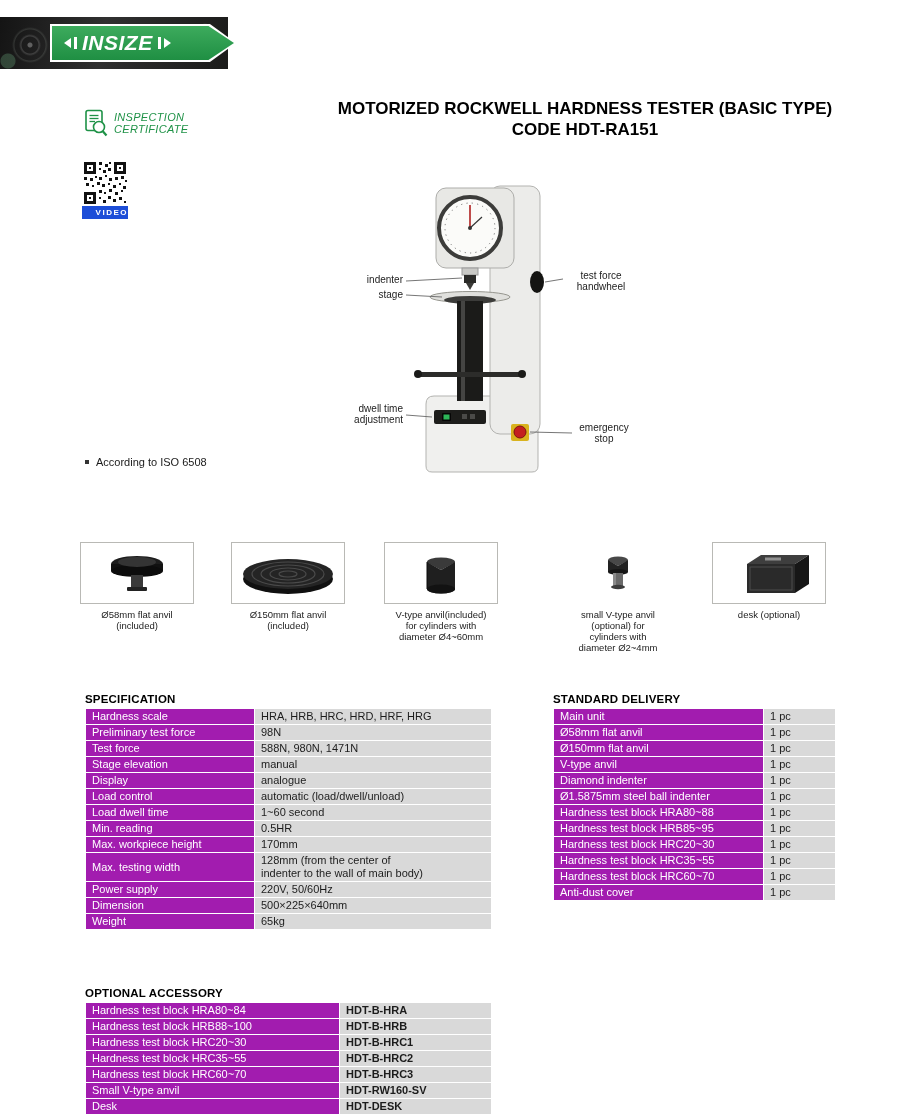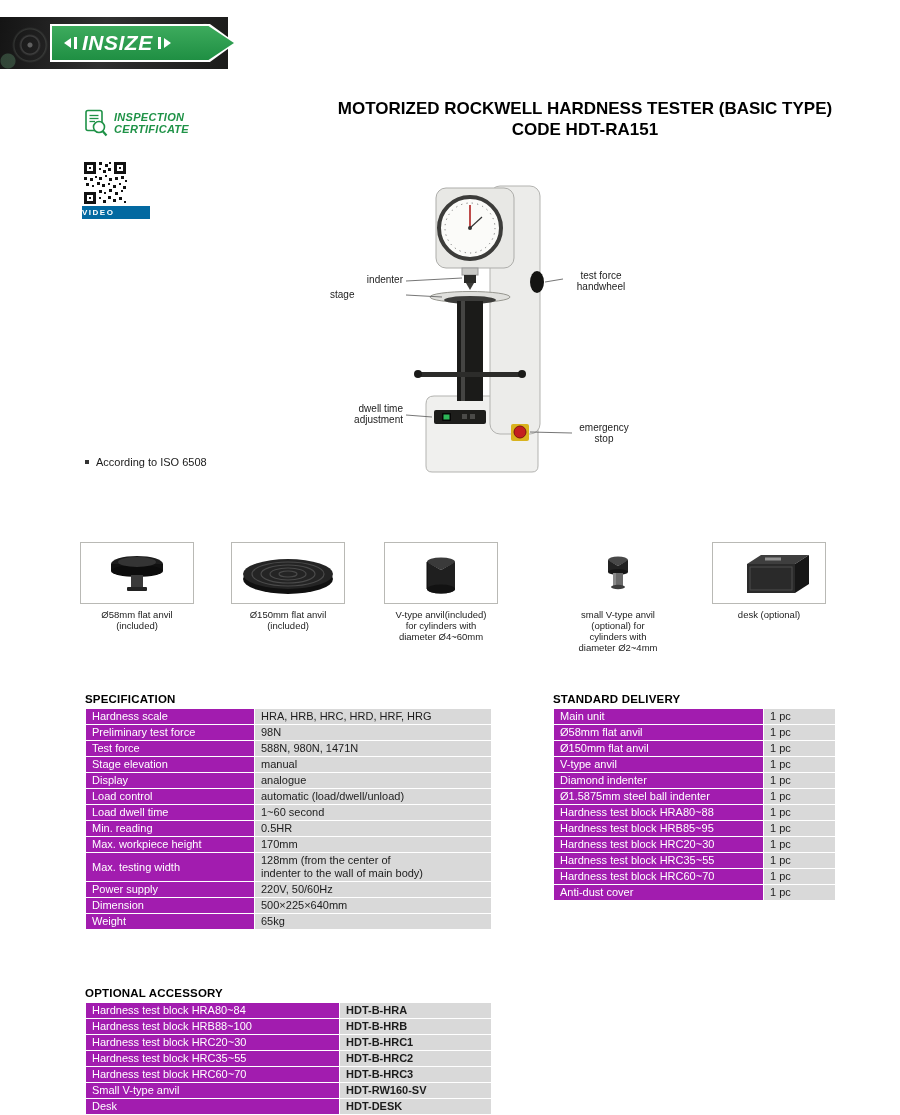"INSPECTION" .cert-text { font-weight: bold -> normal }
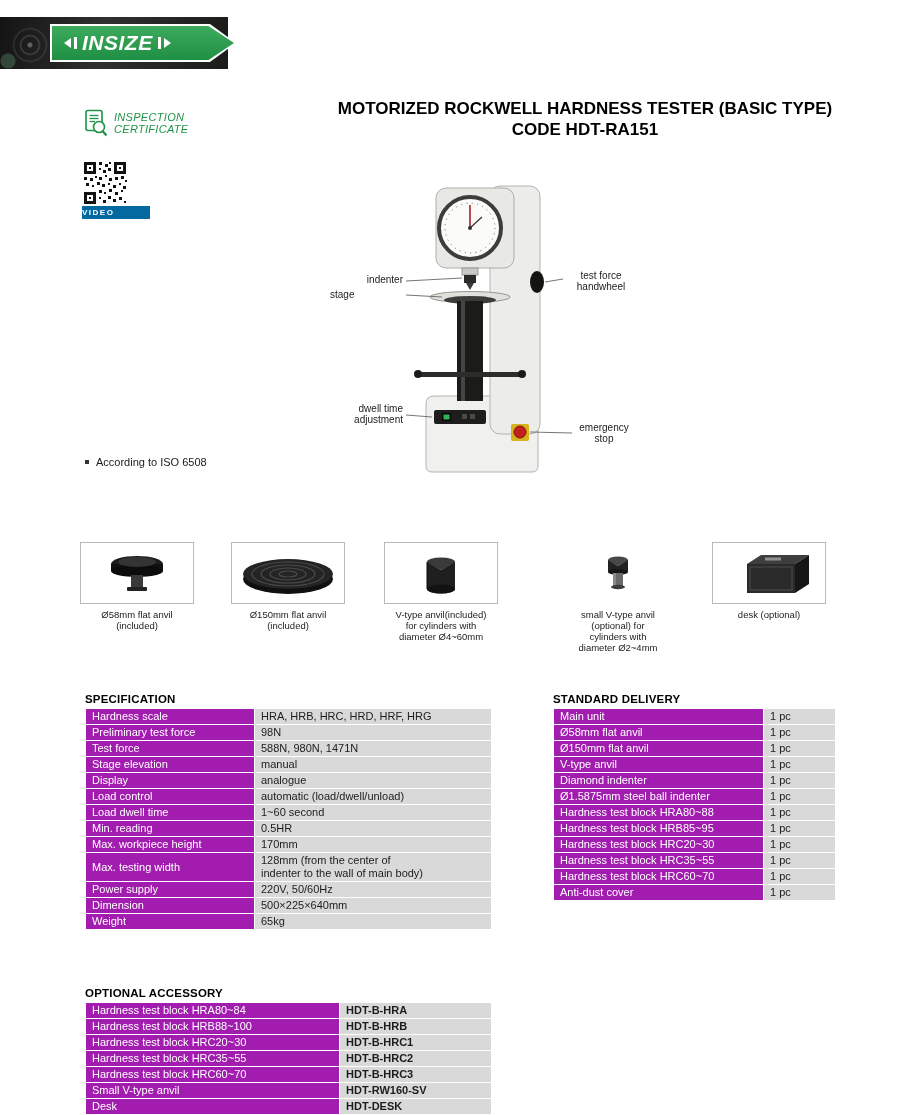"VIDEO" .video-bar { background: #0369a1 -> #1d4ed8; text-align: left -> right; width: 68px -> 46px }
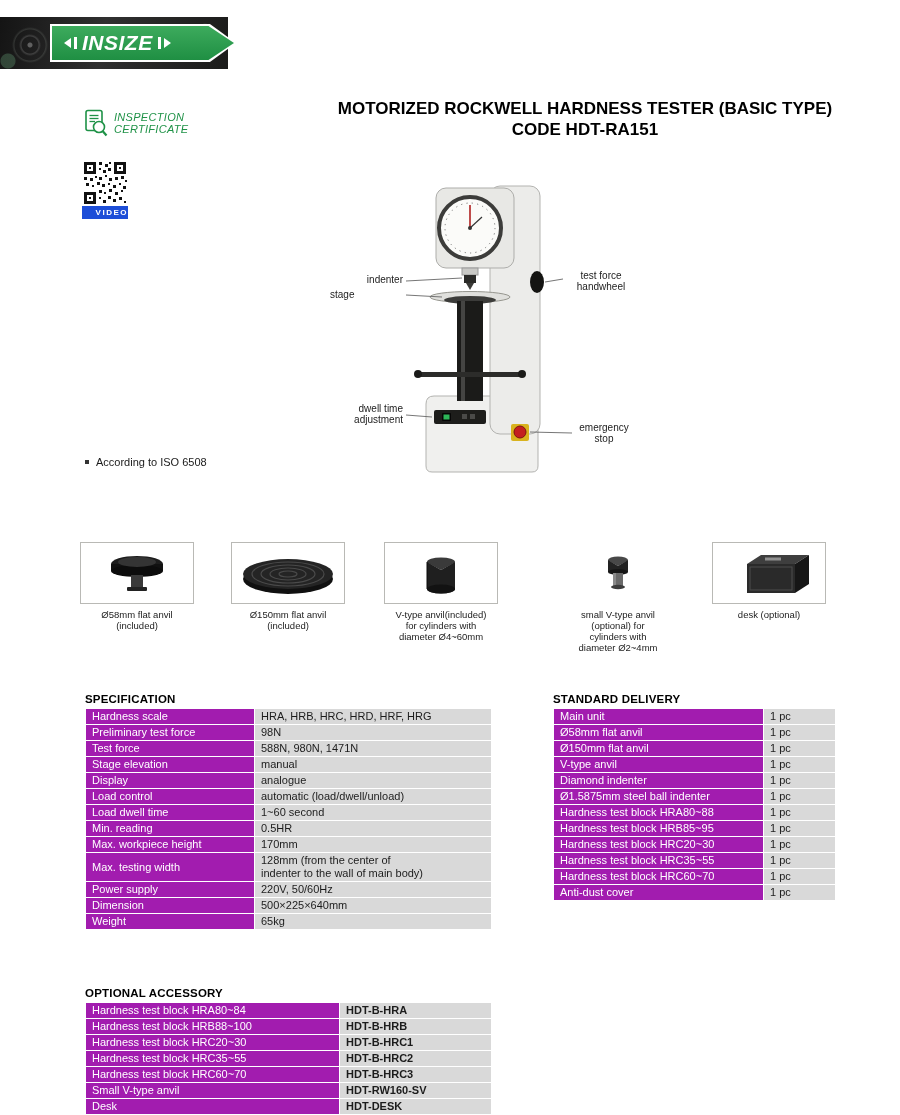"stage" .lbl-stage { text-align: left -> right }
